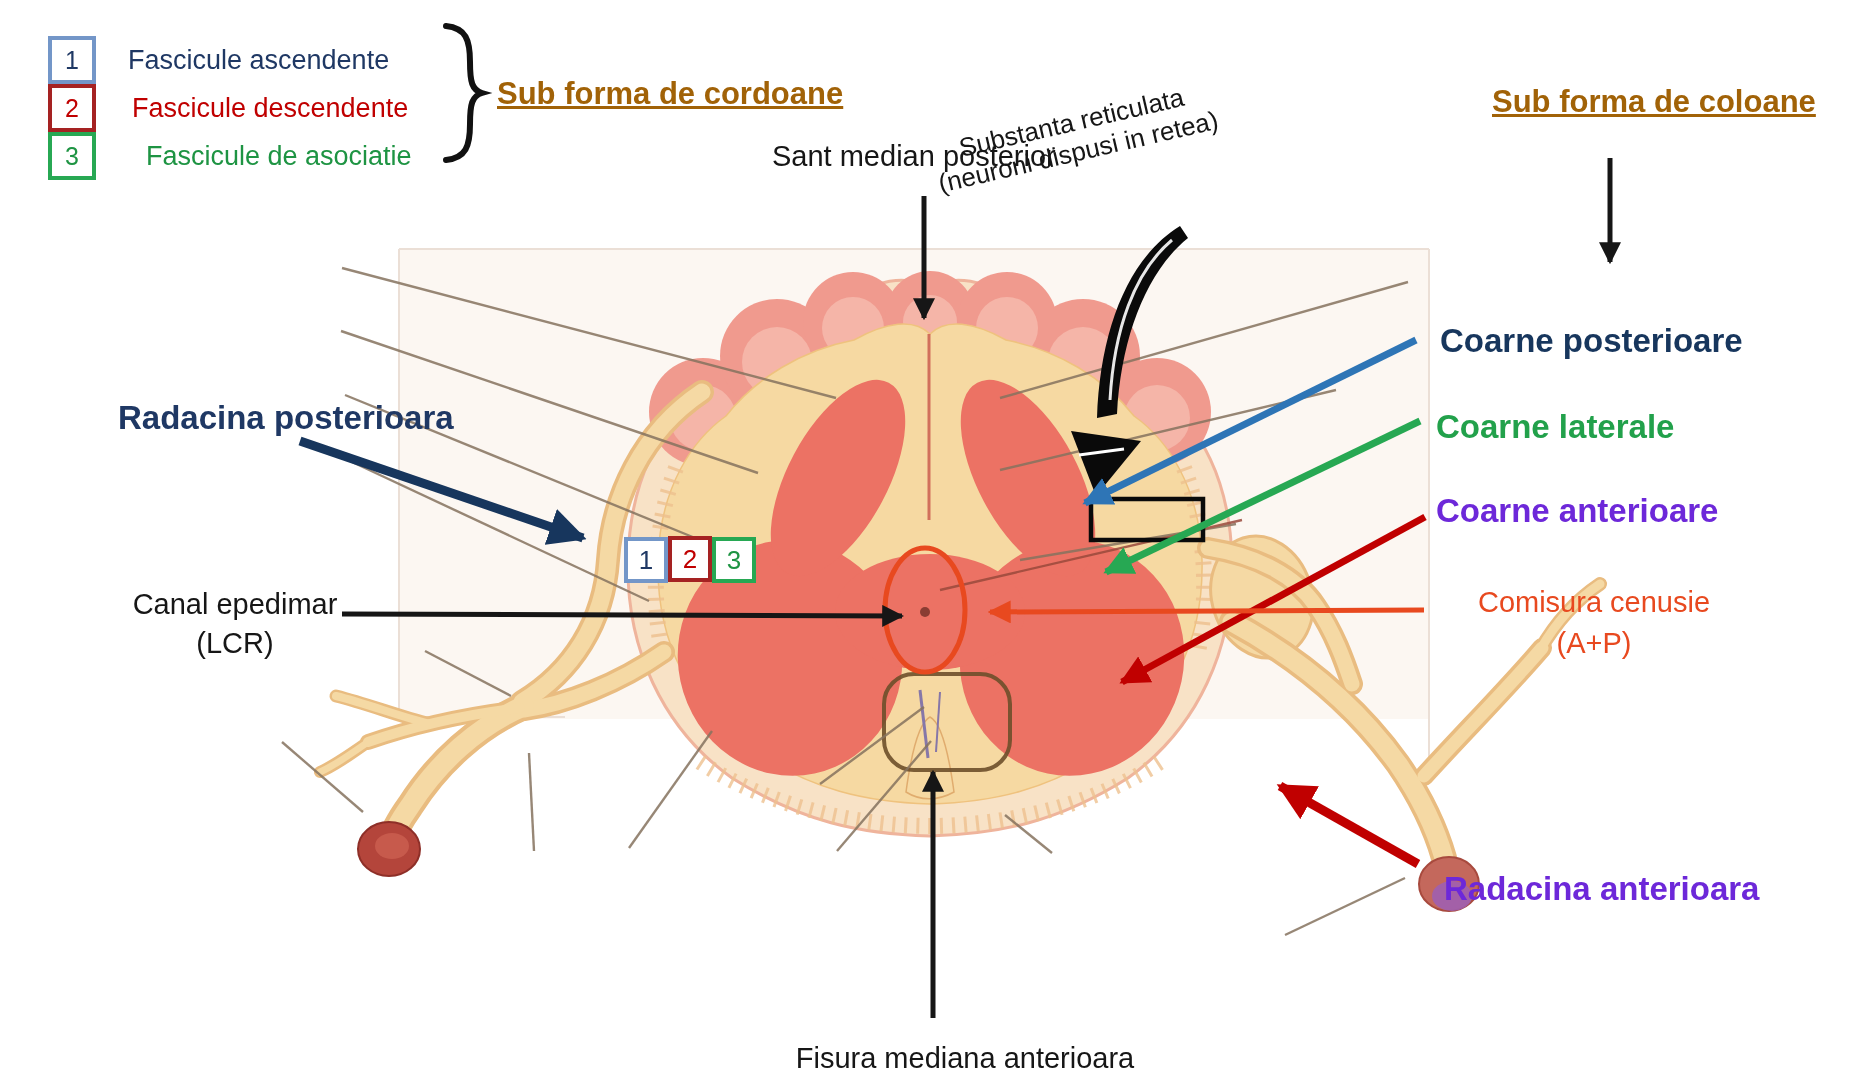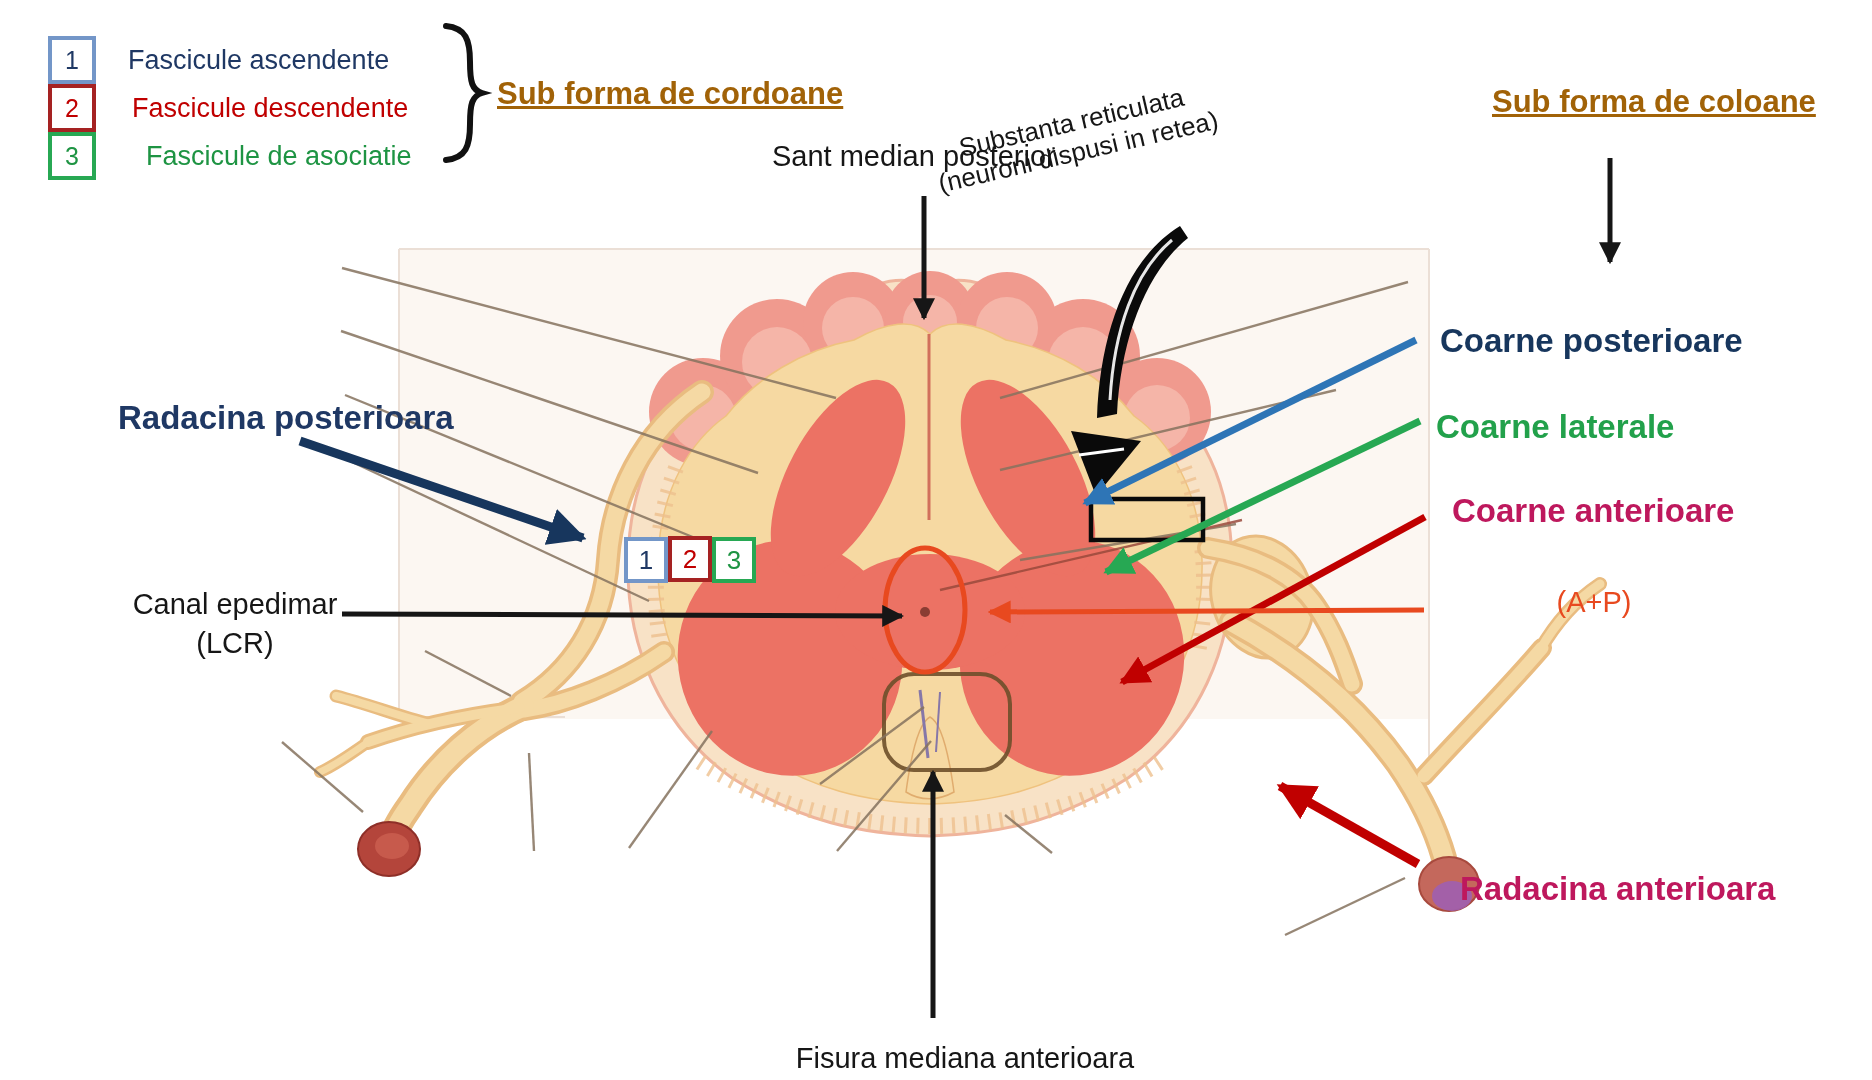"Coarne anterioare" .c-red { color: #be185d -> #6d28d9; margin-left: 16px -> none }
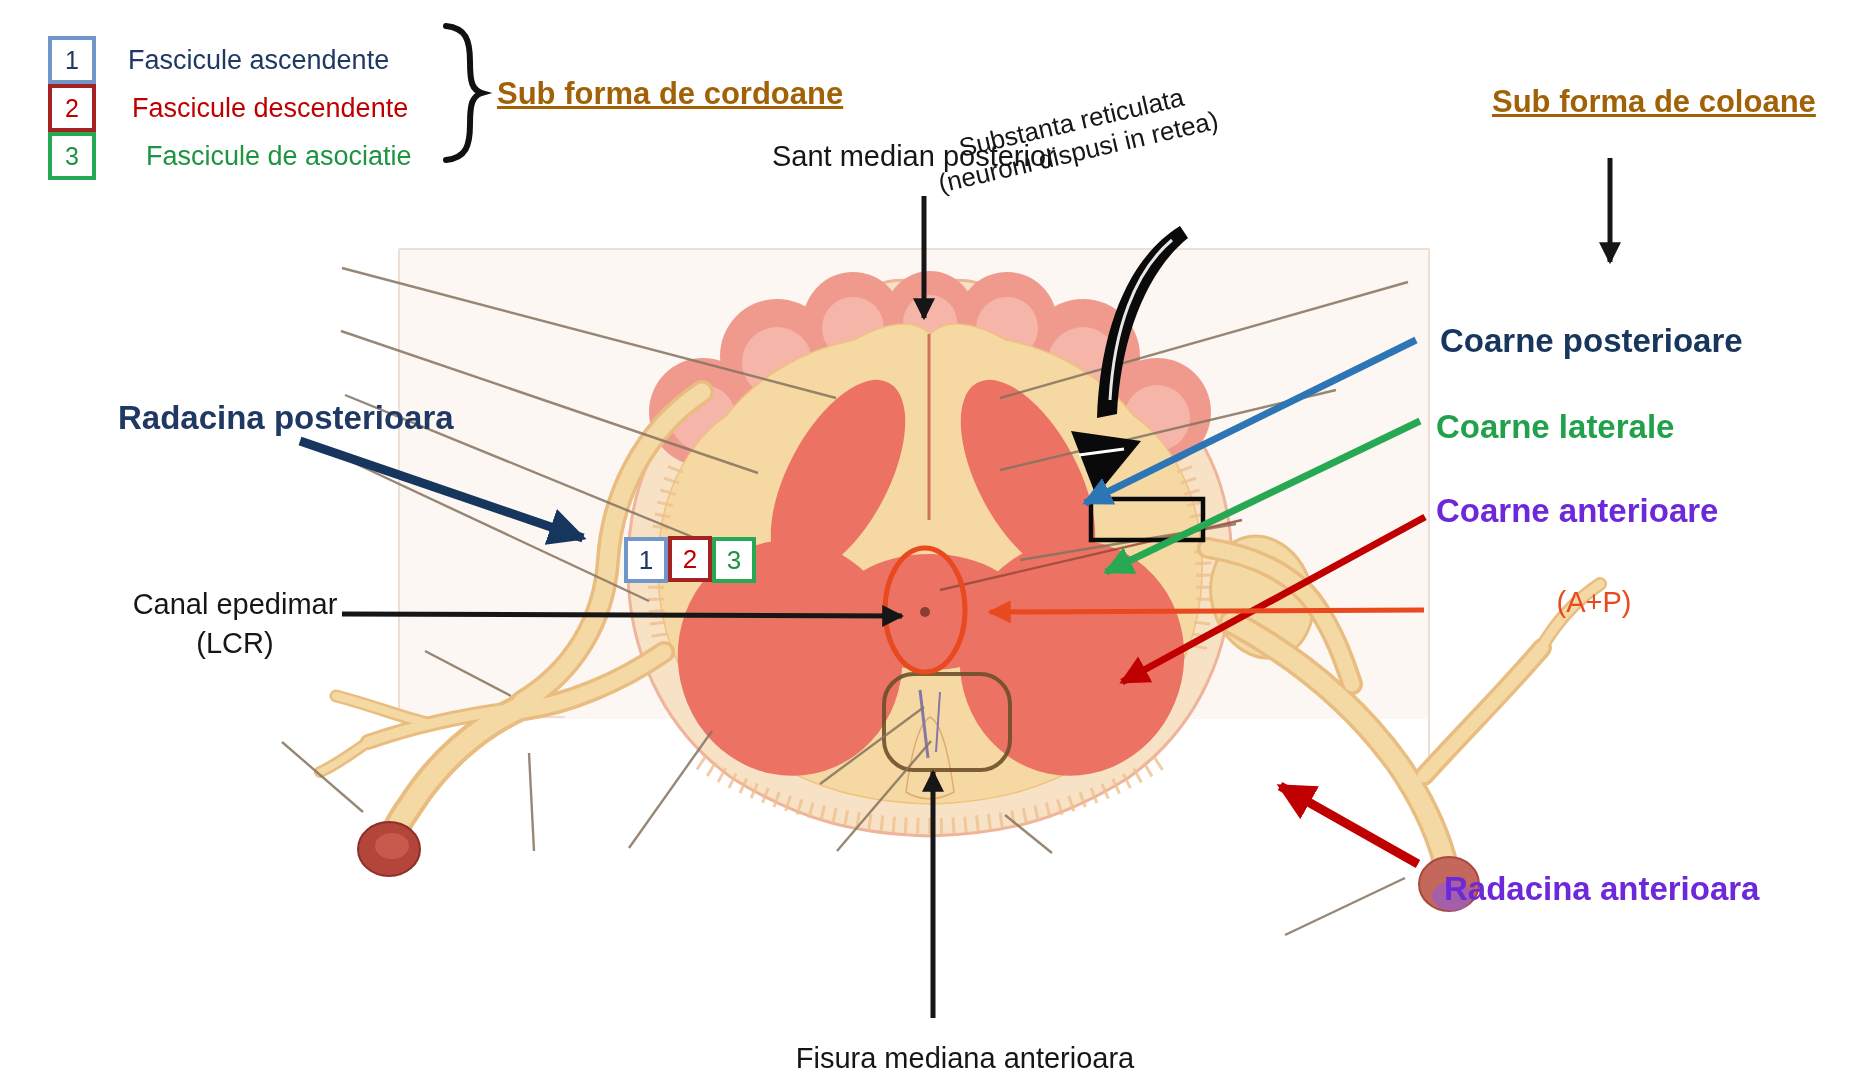"Comisura cenusie" div { html: none -> <div>Comisura cenusie</div> }
